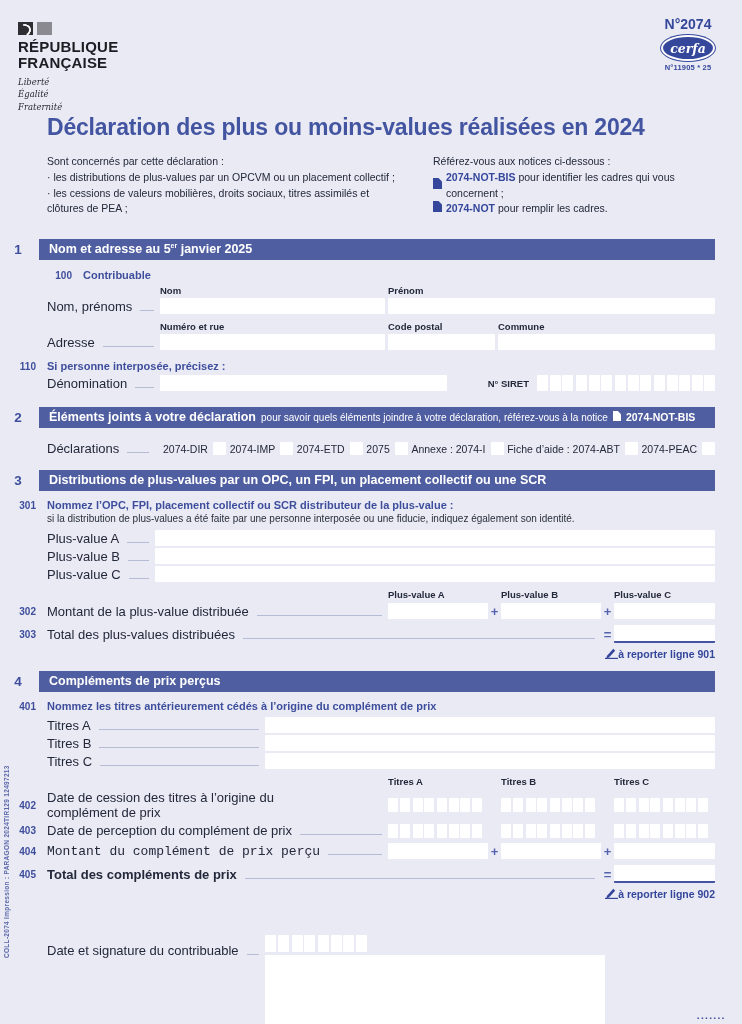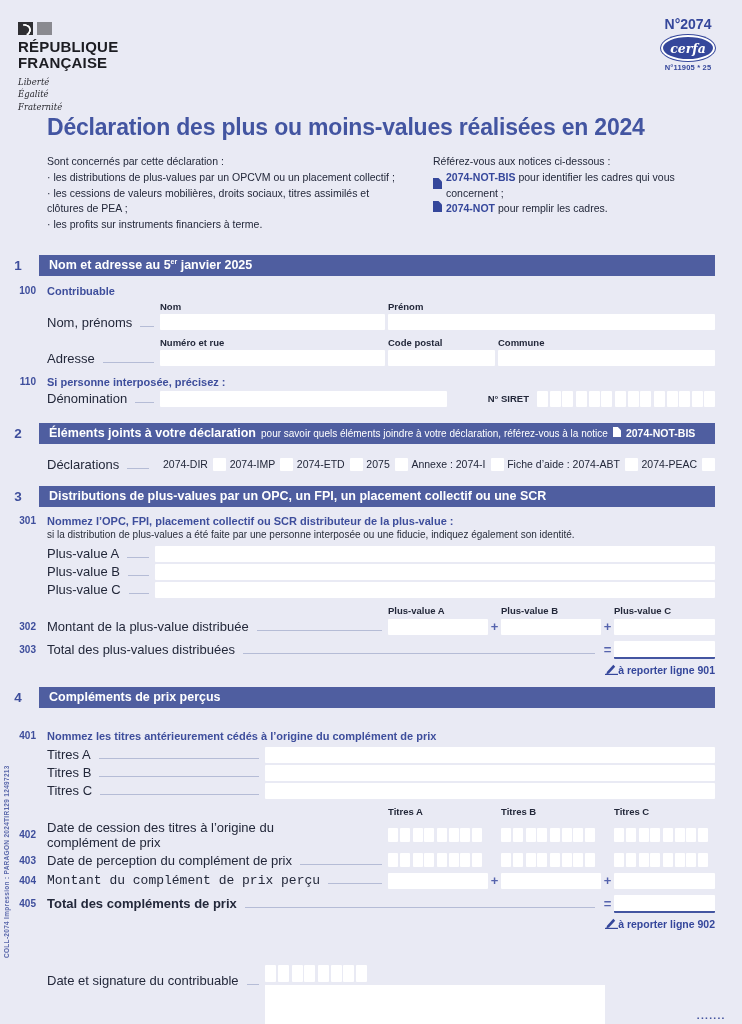"· les profits sur instruments" div { html: <div>· les profits sur instruments financiers à terme.</div> -> none }
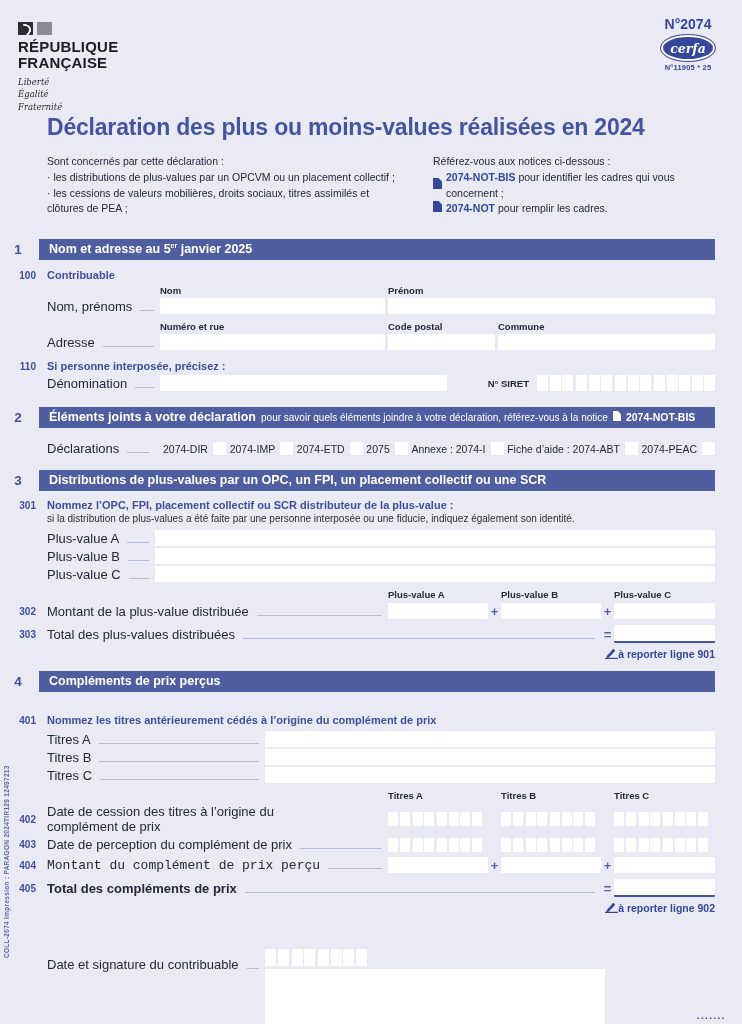"100" div.row { padding-left: none -> 36px }
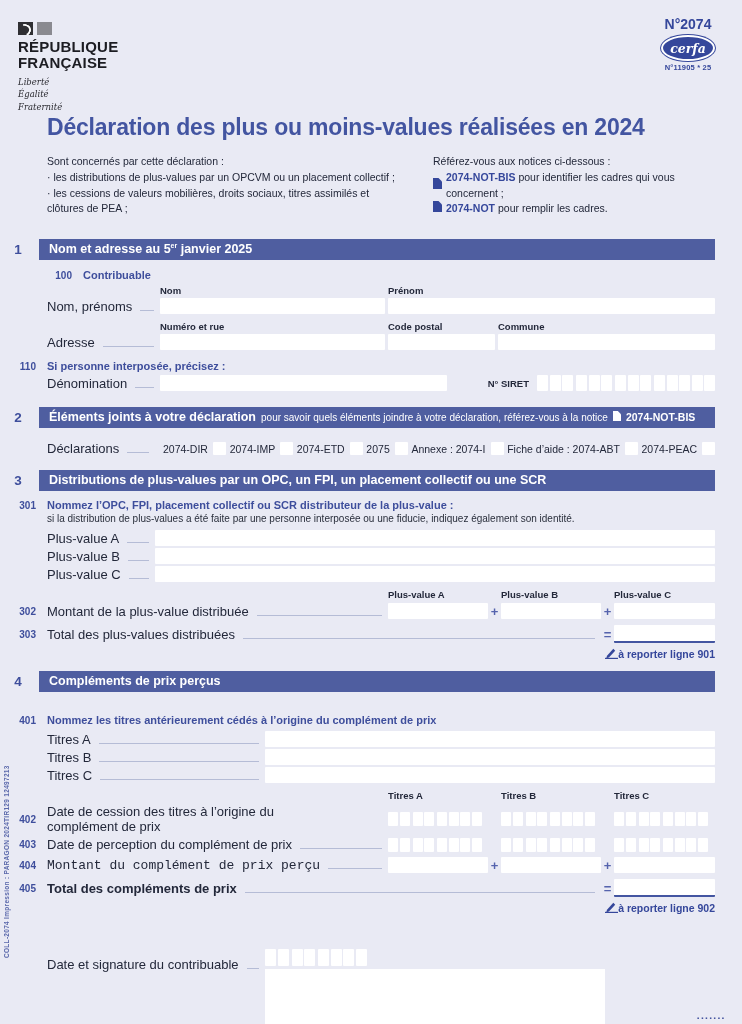"401" div.row { margin-top: 22px -> 8px }
